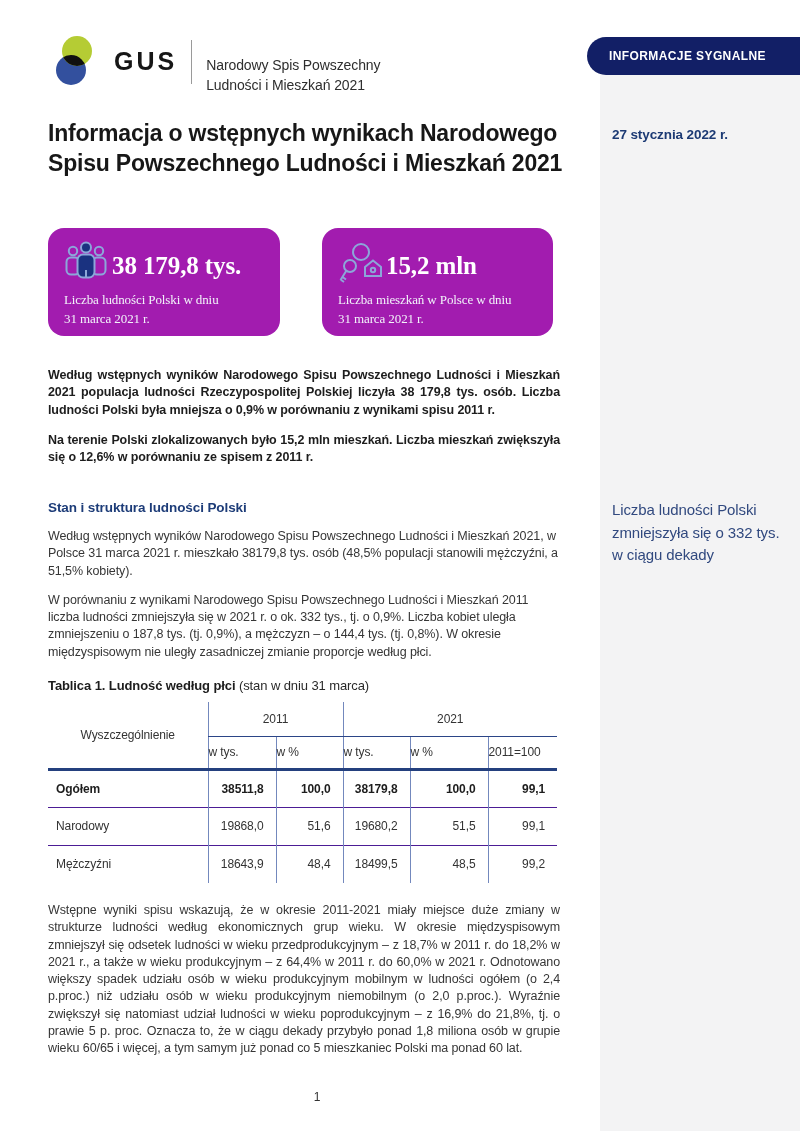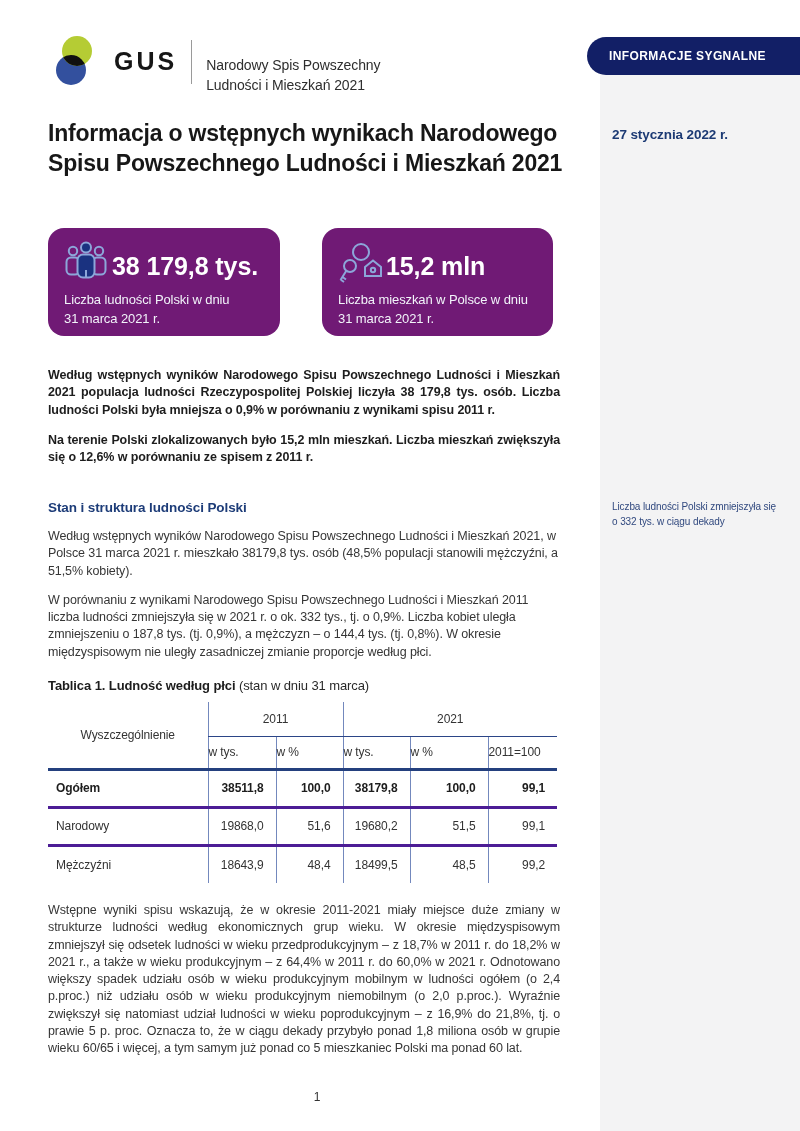"38 179,8 tys." .card { background: #701a75 -> #a21caf; font-family: none -> Liberation Serif, serif }
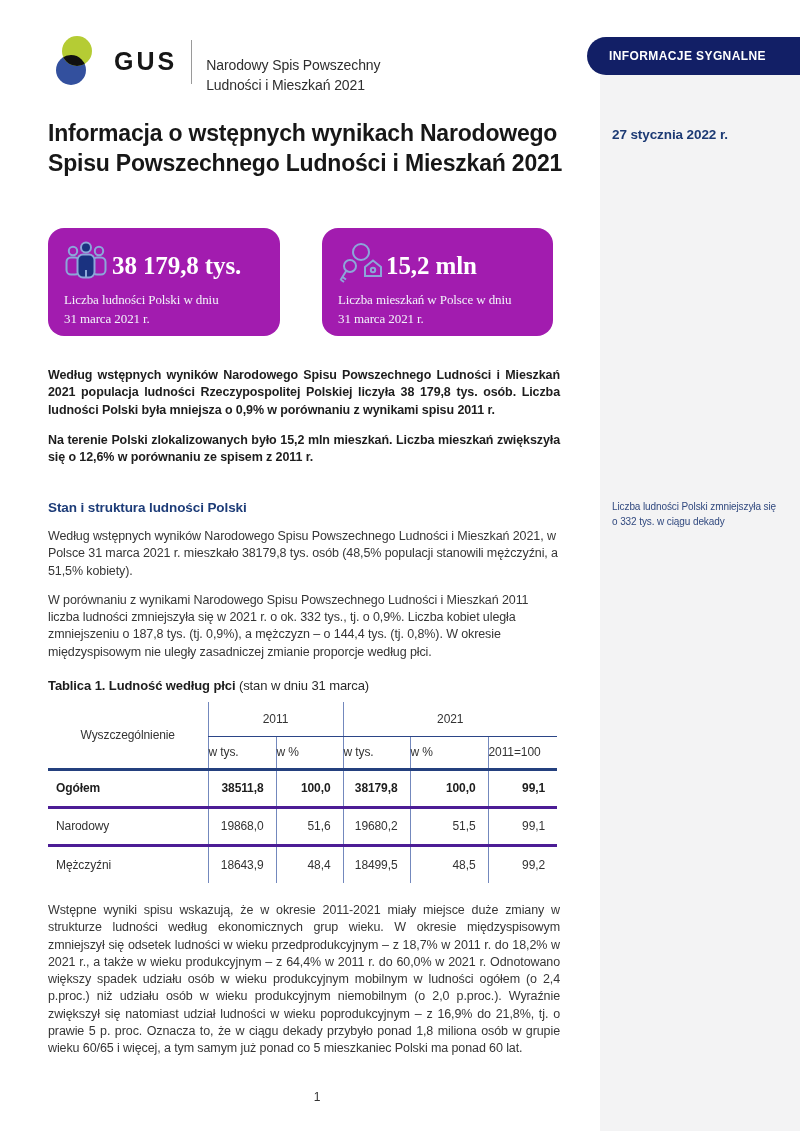"Liczba ludności Polski zmniejszyła się" .side-note { font-size: 10px -> 15px }
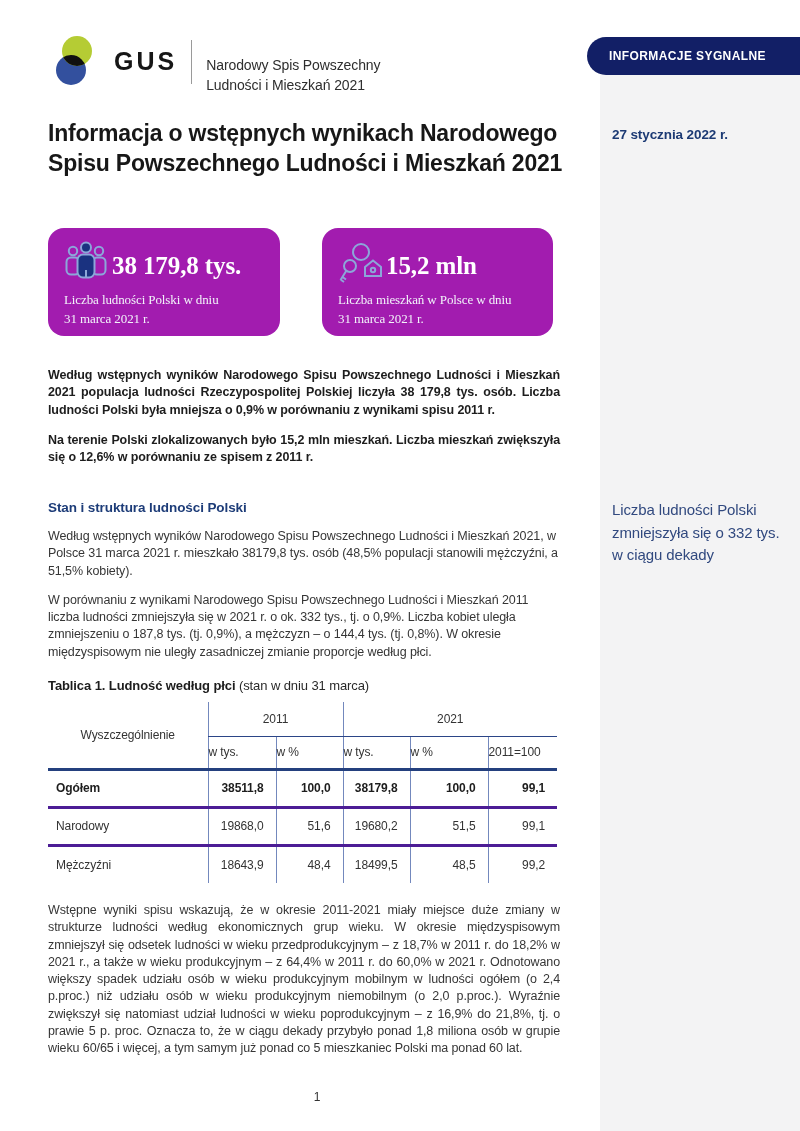"Ogółem" tbody tr { border-bottom: 3px solid #4c1d95 -> 1px solid #4c1d95 }
